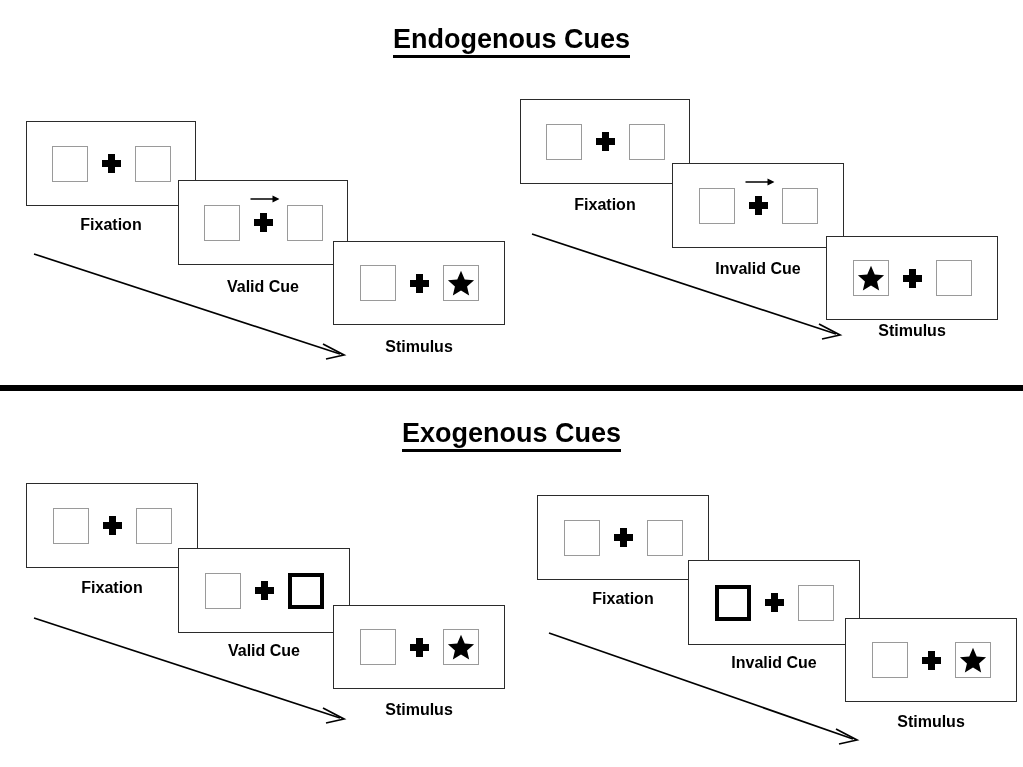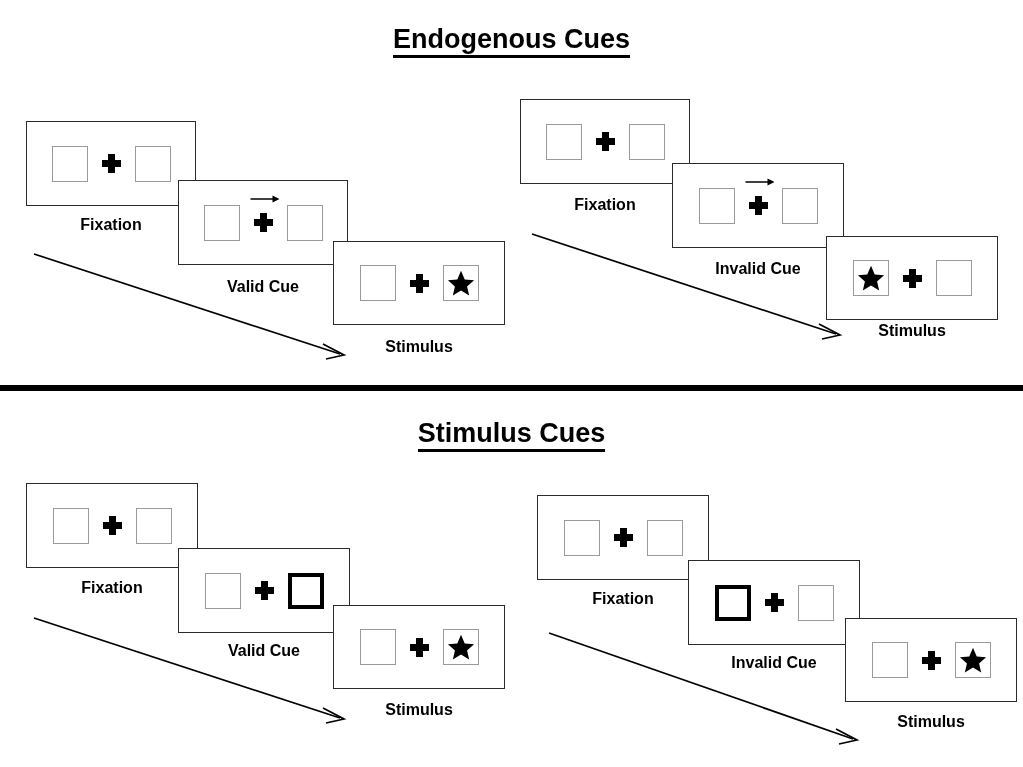"Stimulus Cues" span { text: Stimulus -> Exogenous }
